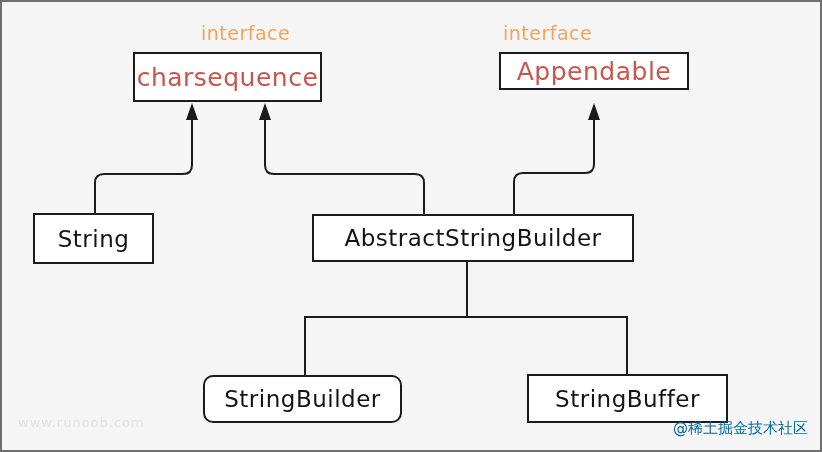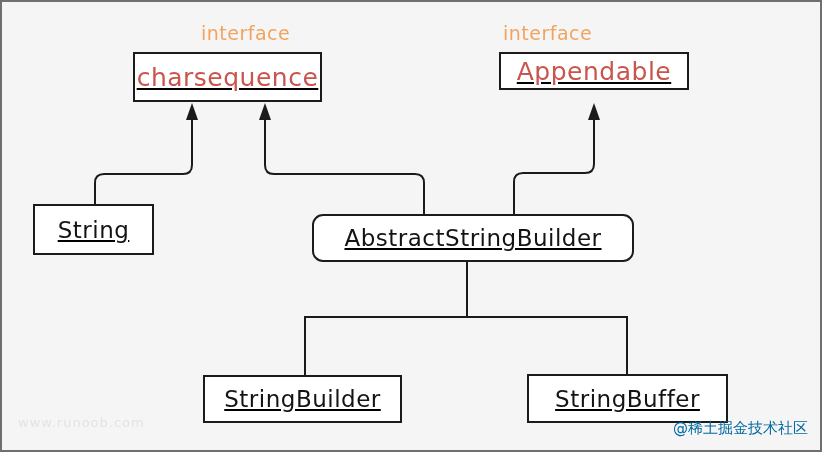"charsequence" .node { text-decoration: underline -> none }
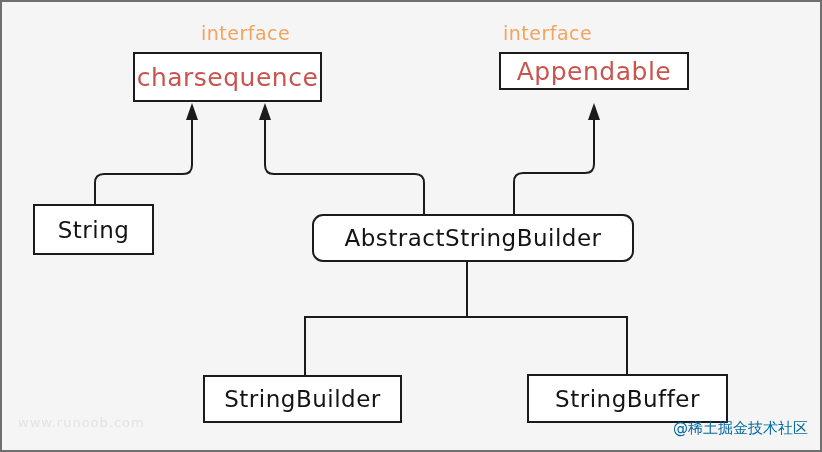"String" #n-string { top: 202px -> 211px }
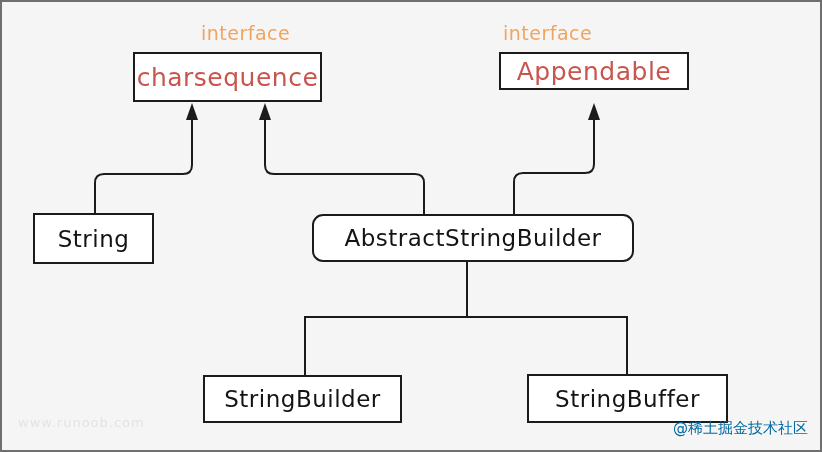"AbstractStringBuilder" #n-asb { border-radius: 11px -> none }
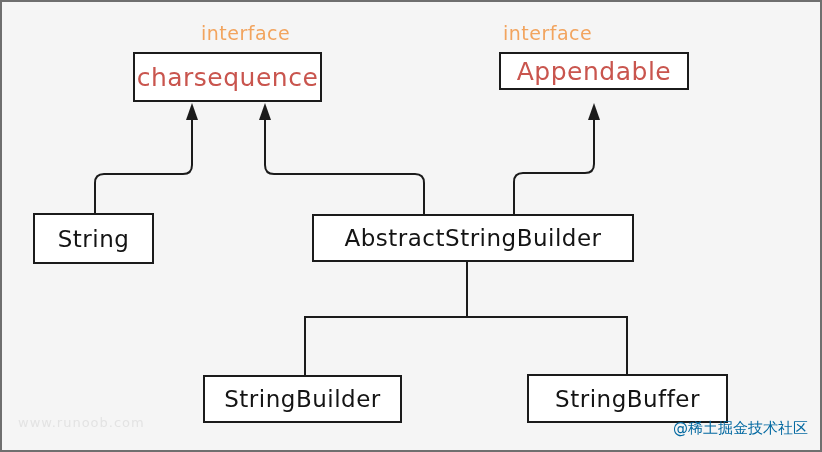"StringBuilder" #n-stringbuilder { border-radius: none -> 10px }
